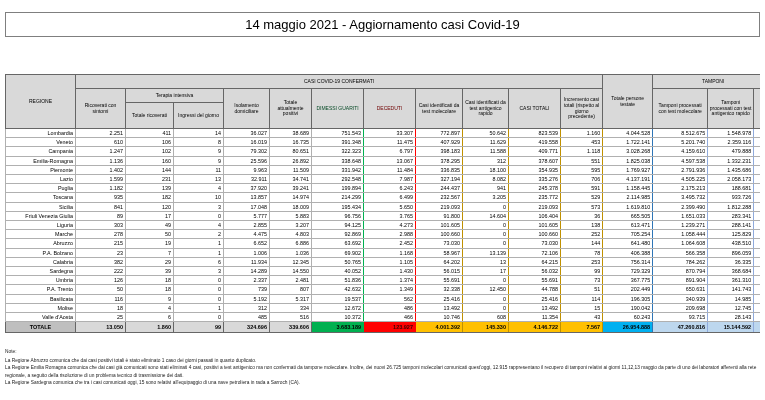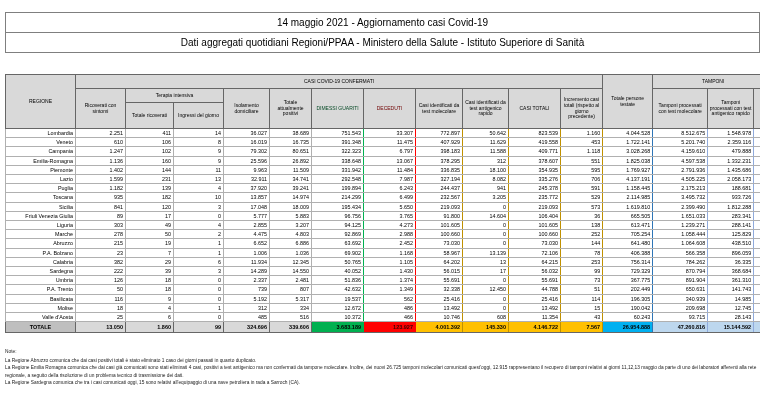"14 maggio 2021 - Aggiornamento" .titlebox { font-size: 10px -> 13px }
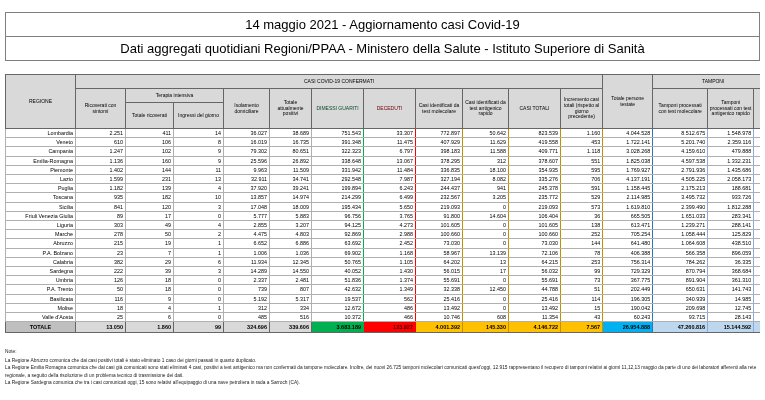"Dati aggregati quotidiani Regioni/PPAA -" div.titlebox { html: <div>Dati aggregati quotidiani Regioni/PPAA - Ministero della Salute - Istituto Superiore di Sanità</div> -> none }
